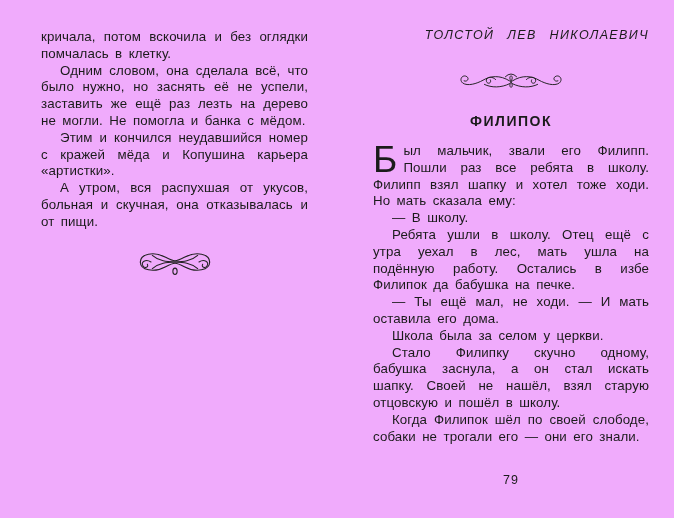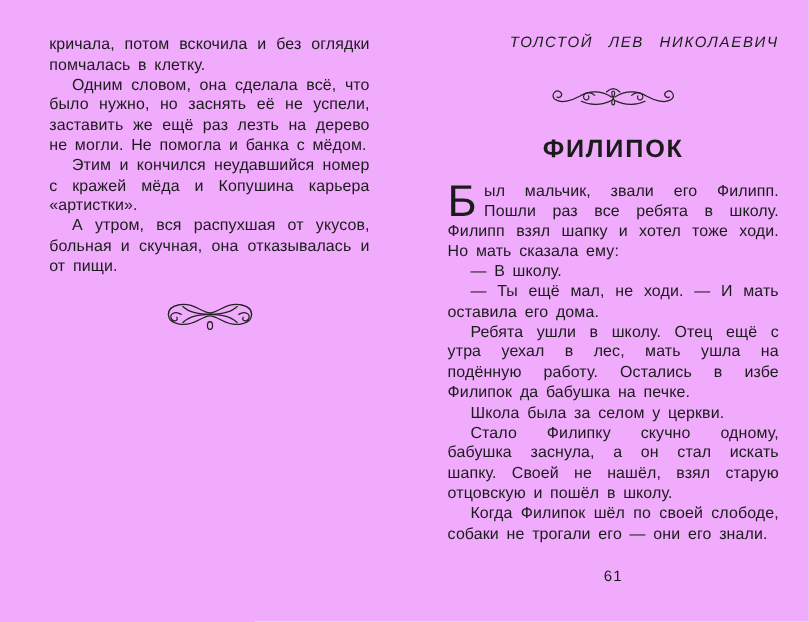"ФИЛИПОК" .story-title { font-size: 21px -> 14px }
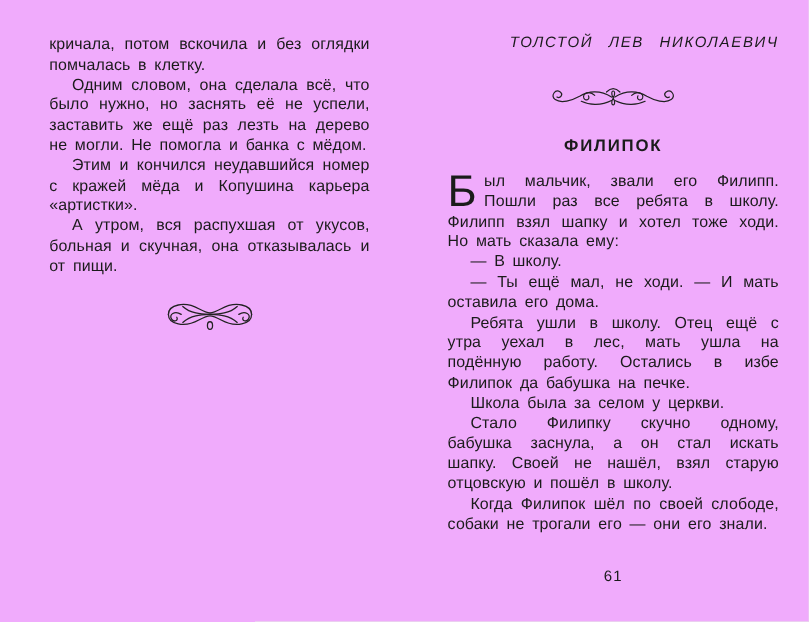"— Ты ещё мал, не" p.indent { order: before "Ребята ушли в школу. Отец" -> after "Ребята ушли в школу. Отец" }
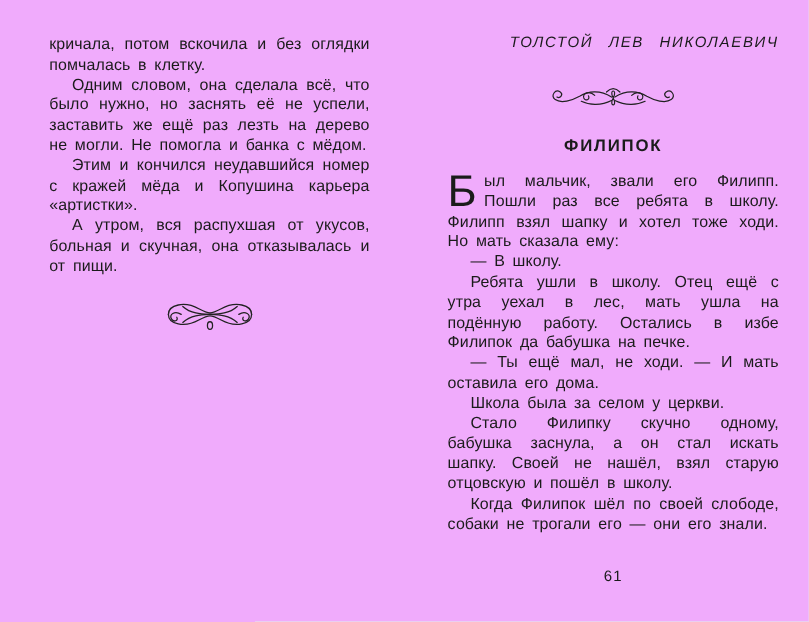"61" div.page-number { text: 61 -> 79 }
